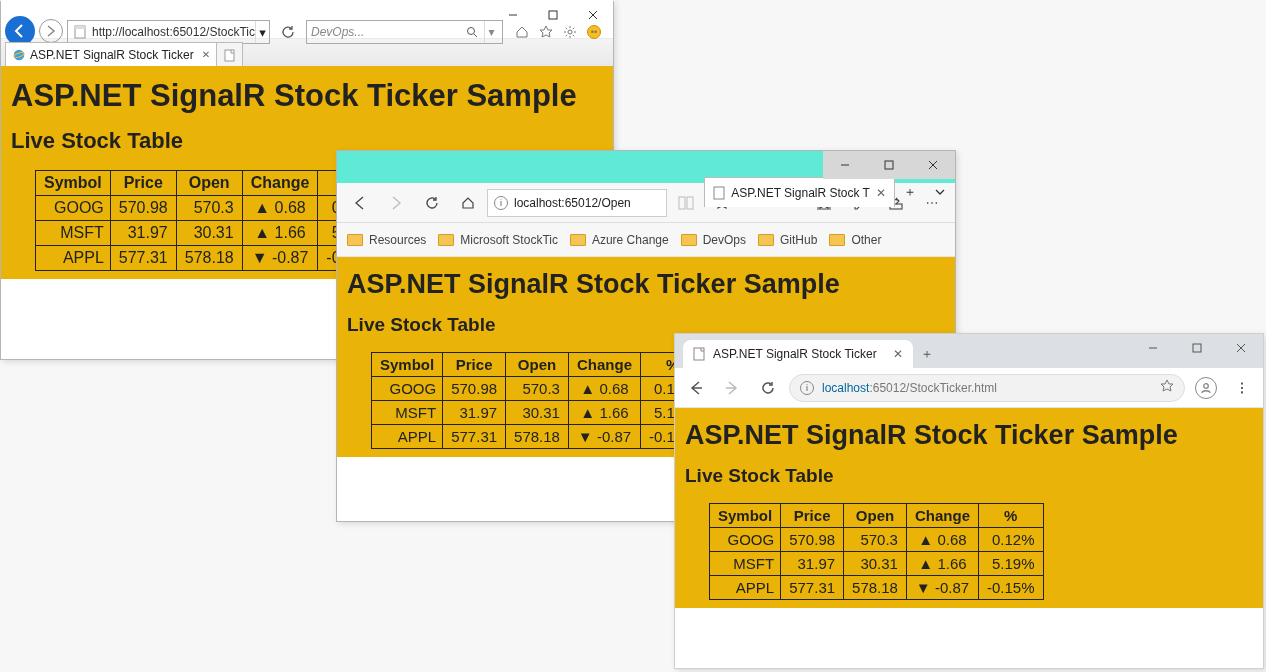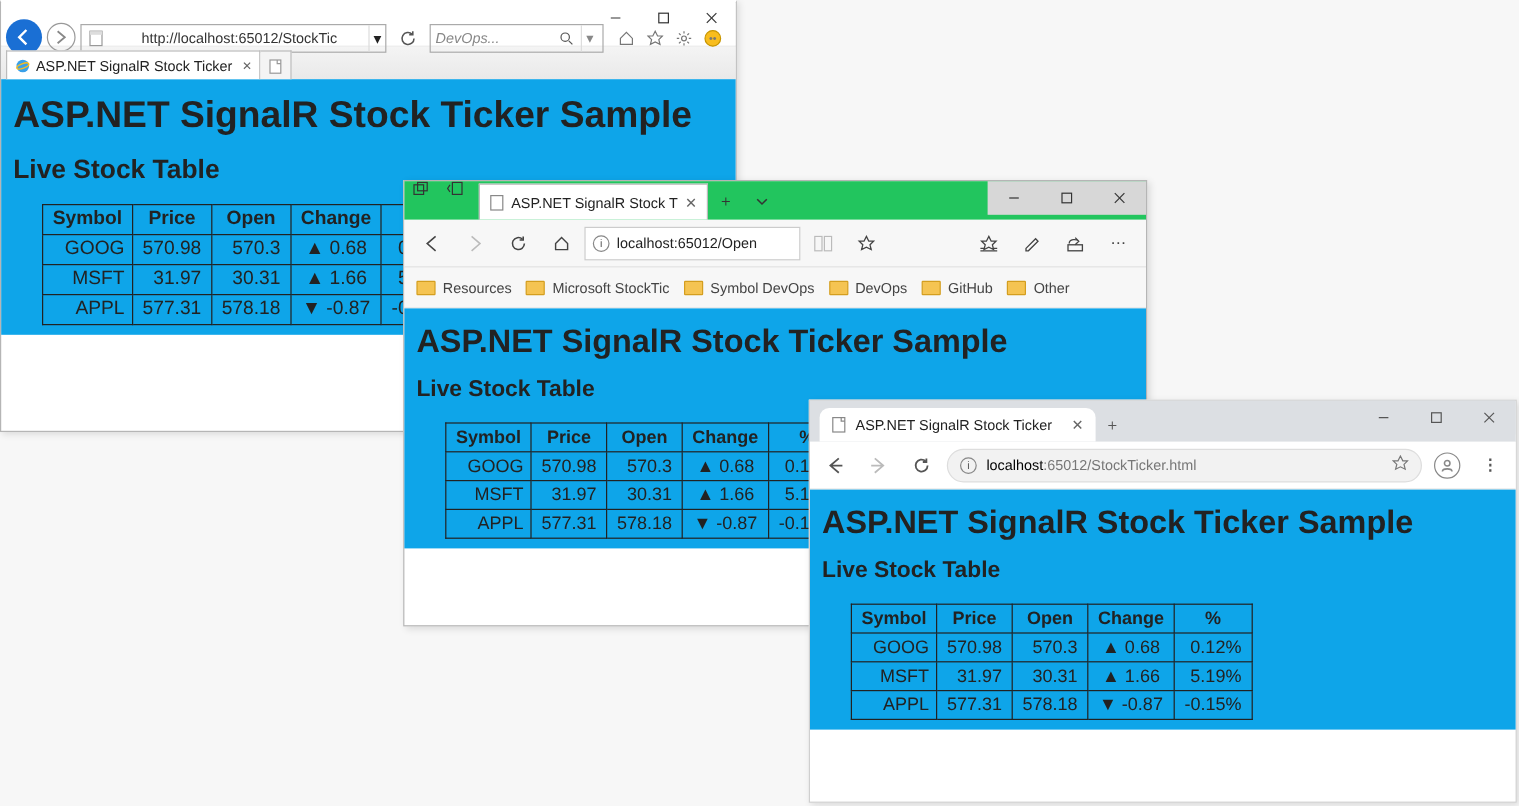"http://localhost:65012/StockTic" .ie-url { gap: 26px -> none }
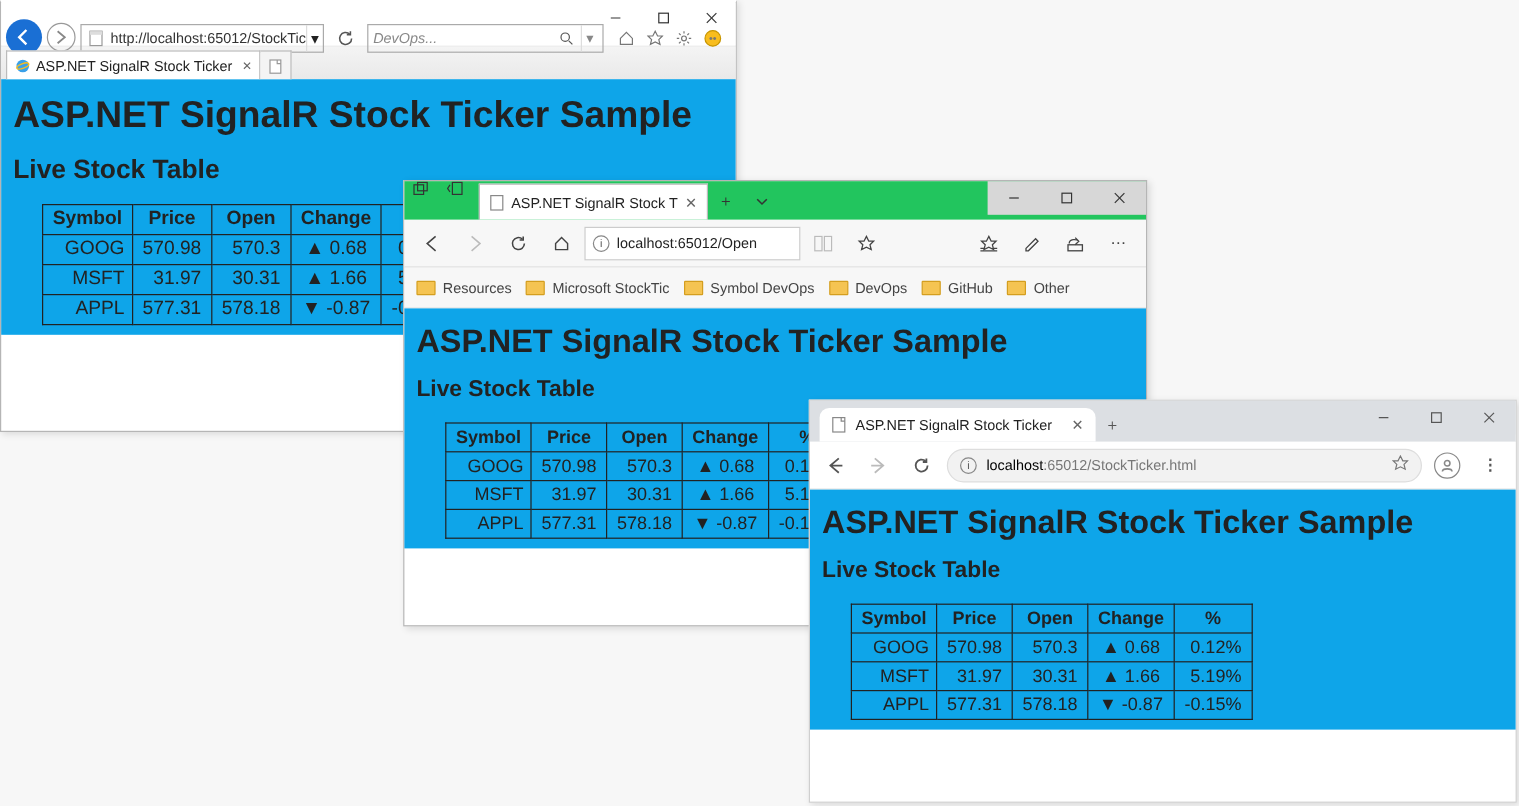"ASP.NET SignalR Stock Ticker Sample" .page { background: #0ea5e9 -> #eab308 }
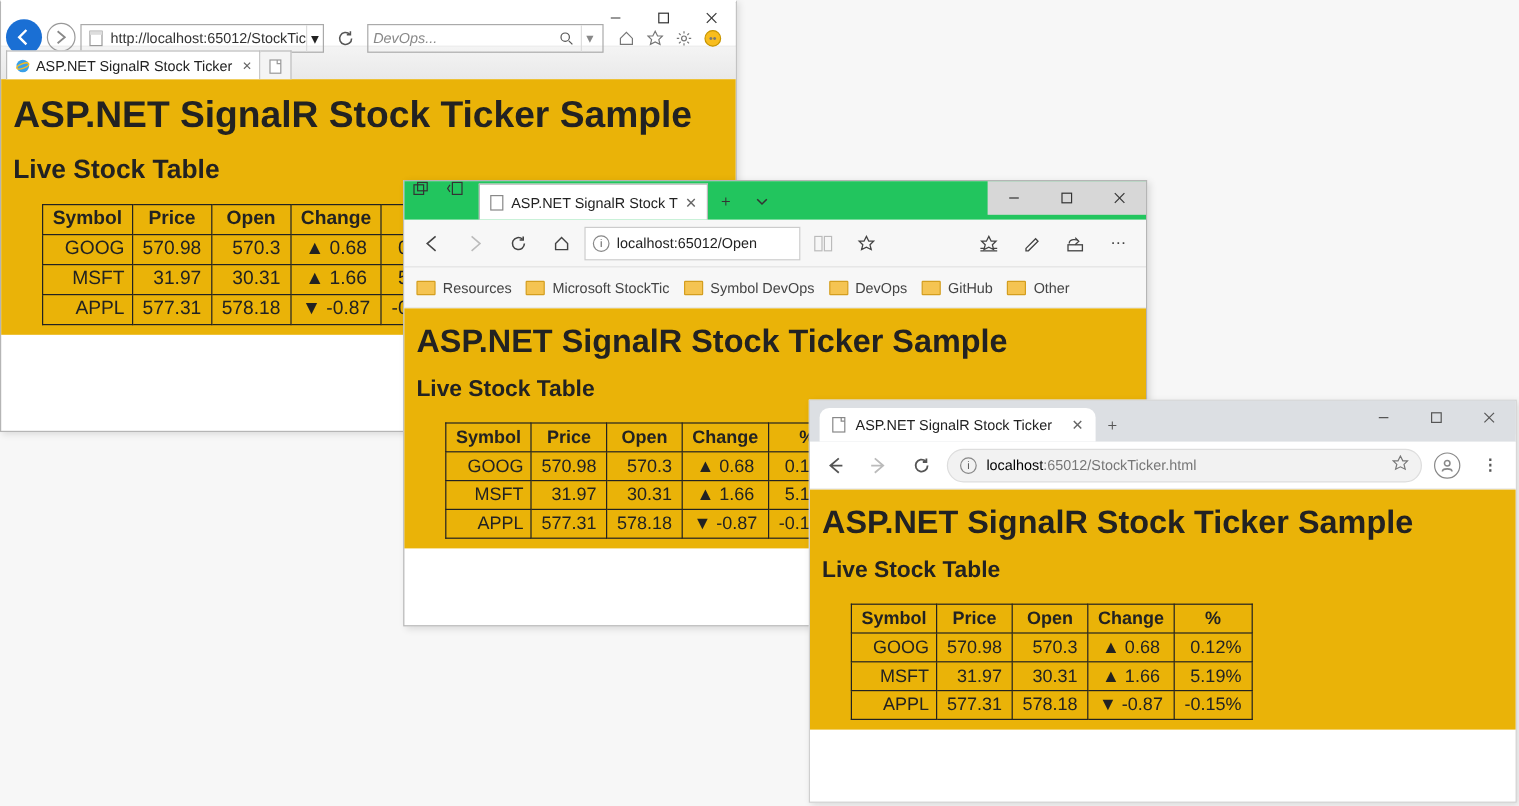"ASP.NET SignalR Stock T" .edge-titlebar { align-items: flex-start -> flex-end; background: #22c55e -> #5eead4; flex-direction: none -> column }
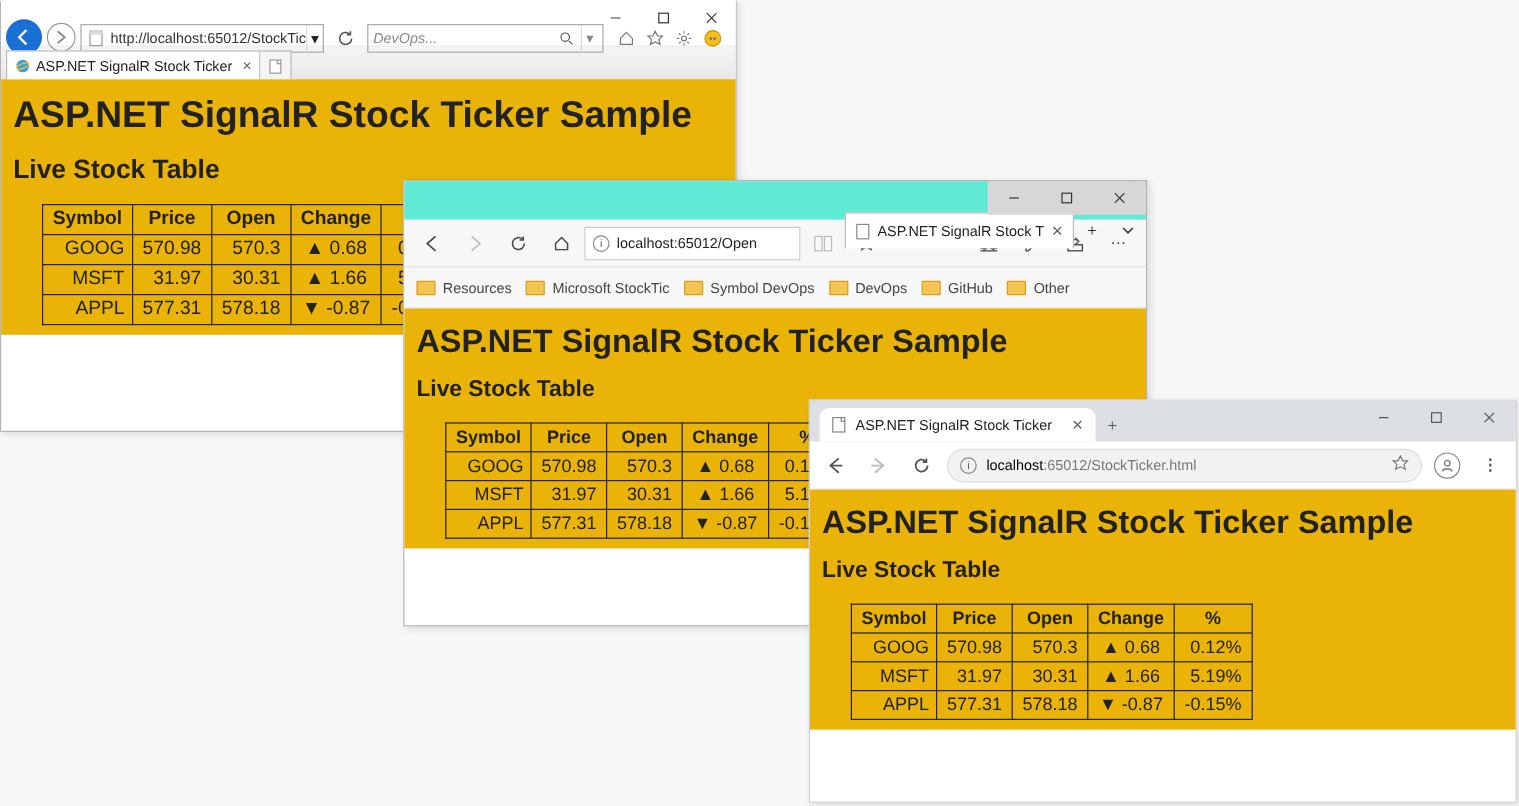"Symbol DevOps" span { text: Symbol DevOps -> Azure Change }
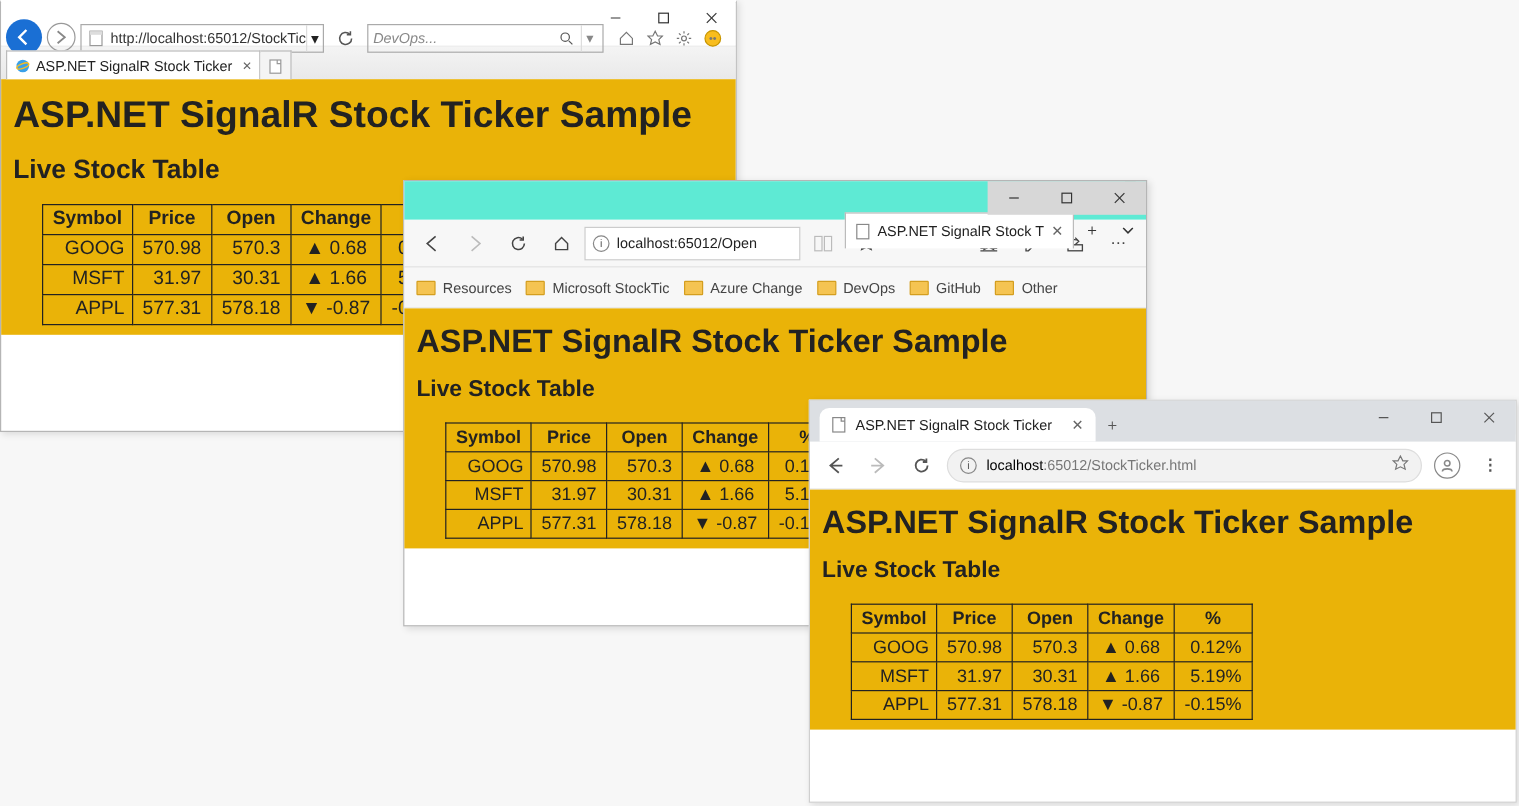"localhost" .ch-url .host { color: #000000 -> #0369a1 }
